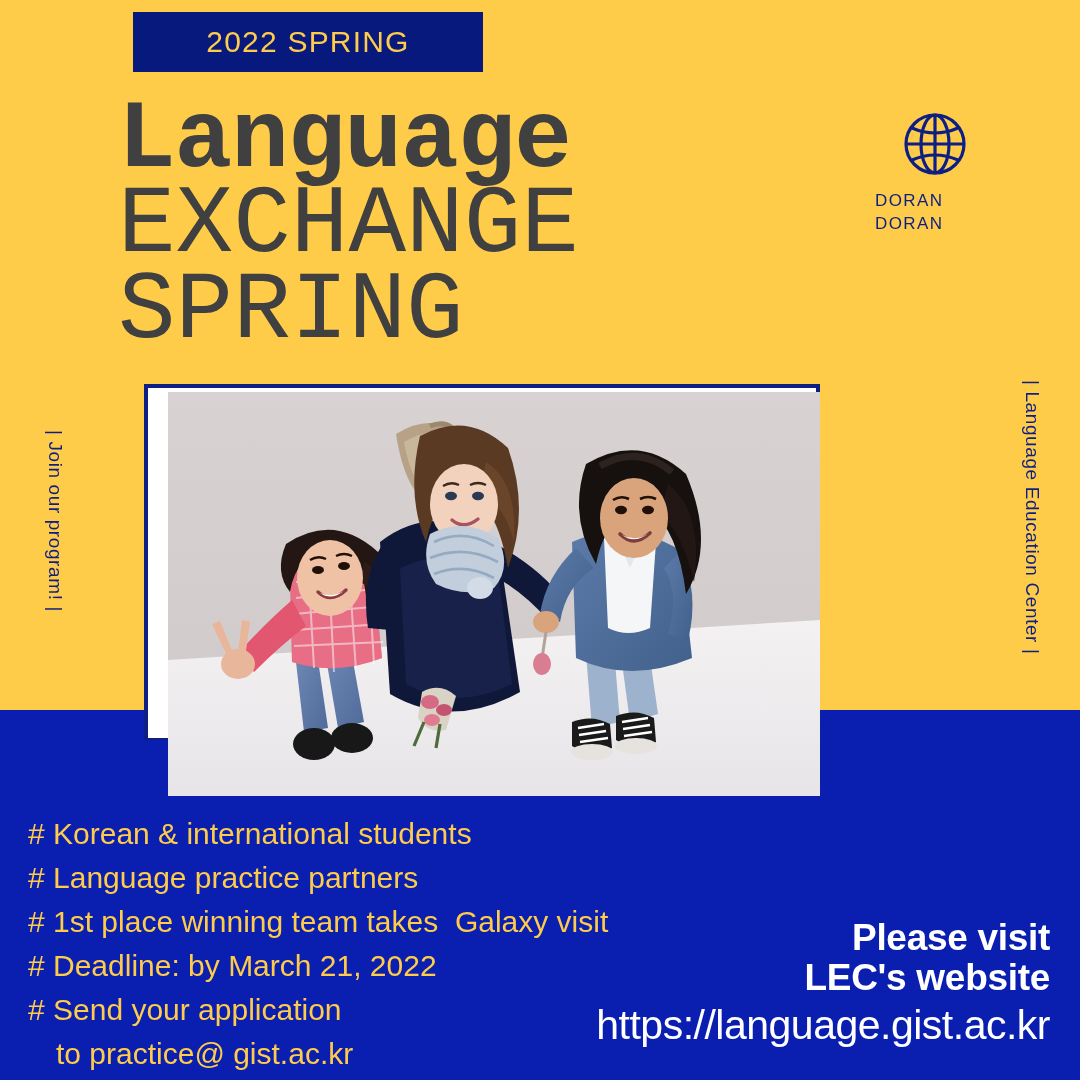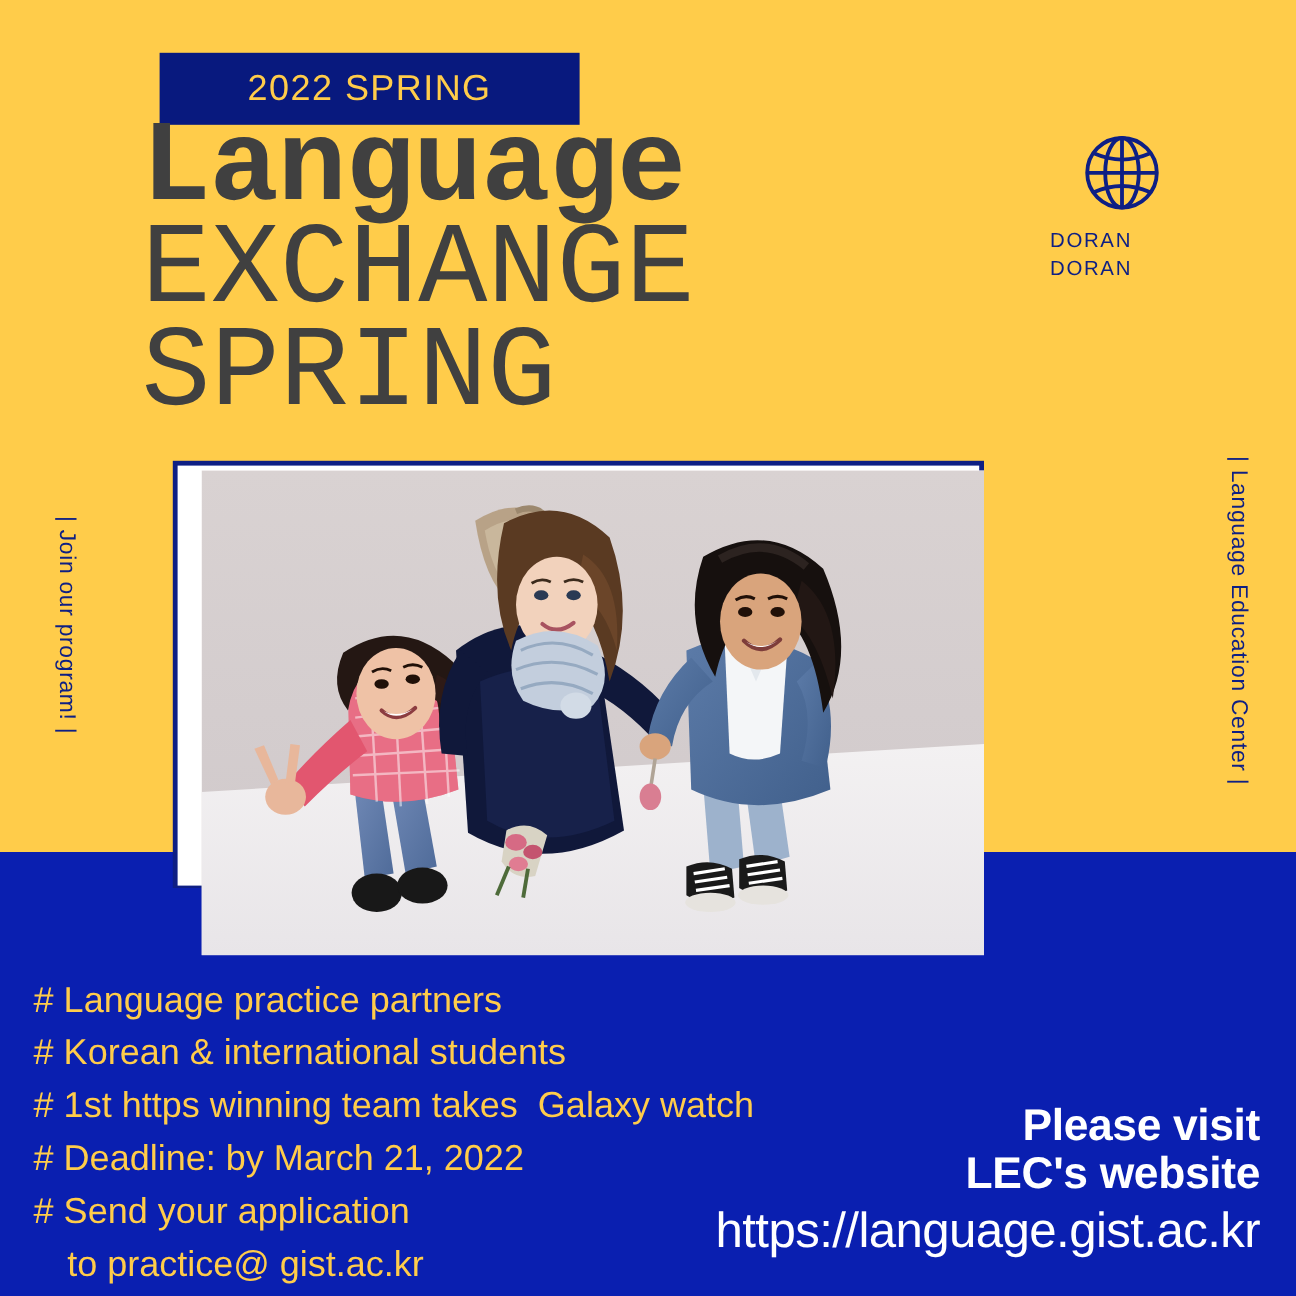"2022 SPRING" .badge { top: 44px -> 12px }
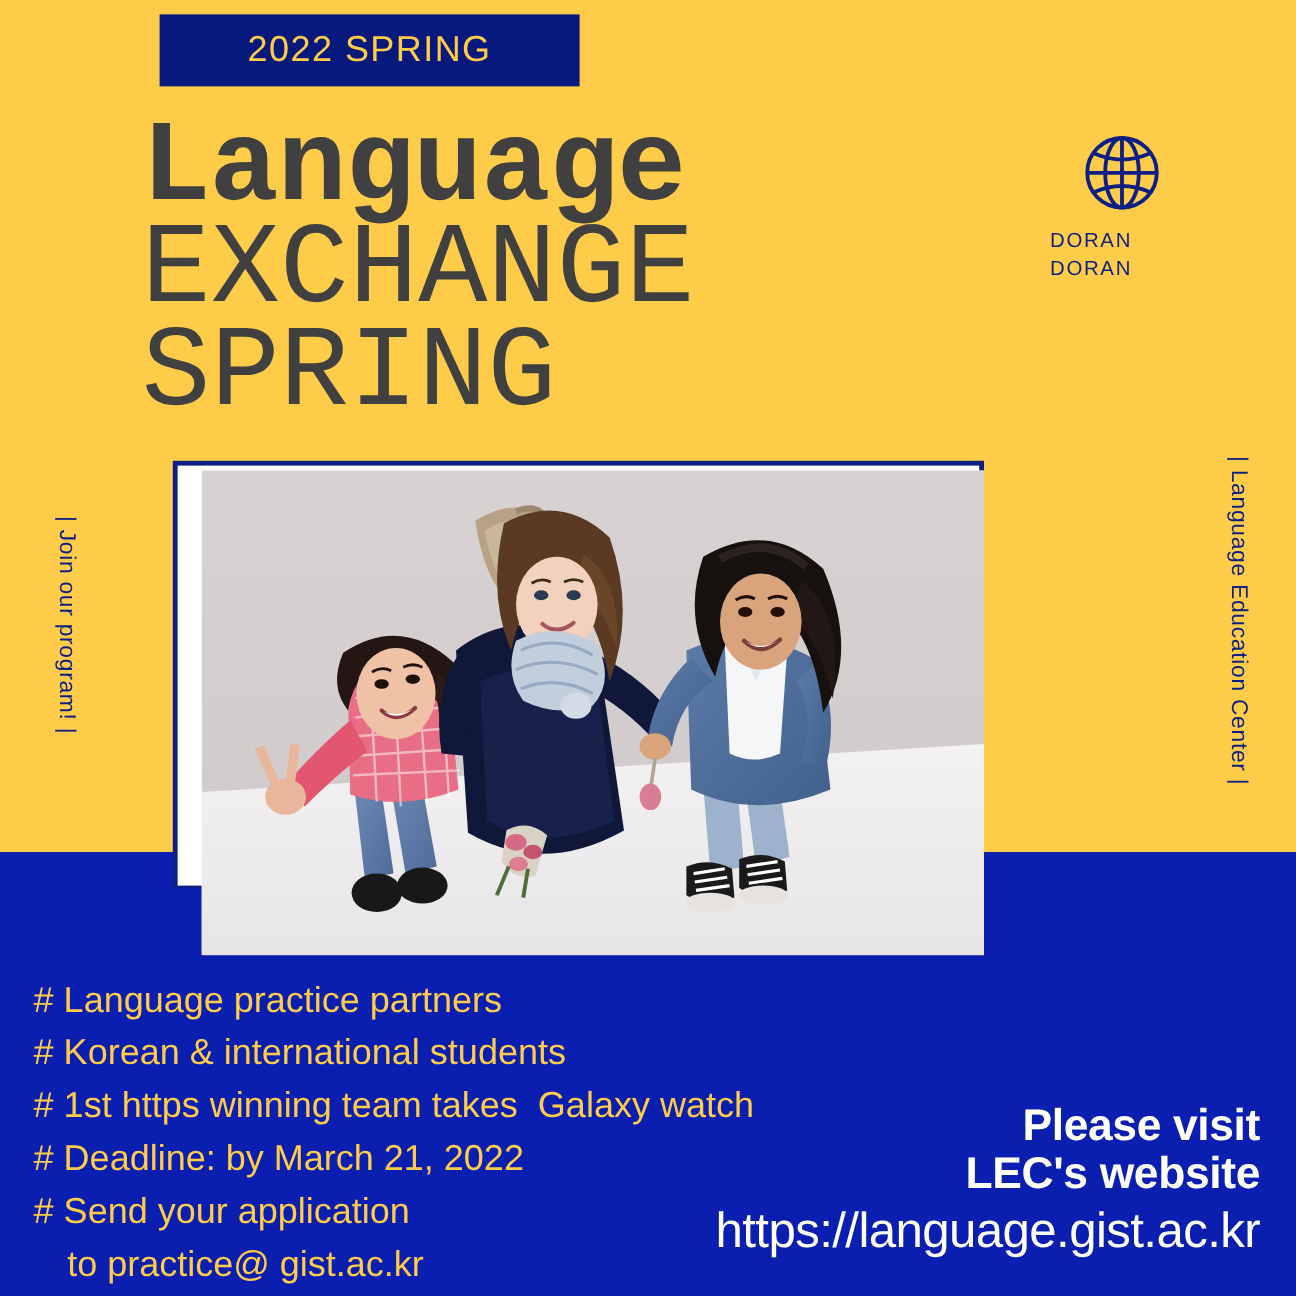"# Language practice partners" div { order: before "# Korean & international students" -> after "# Korean & international students" }
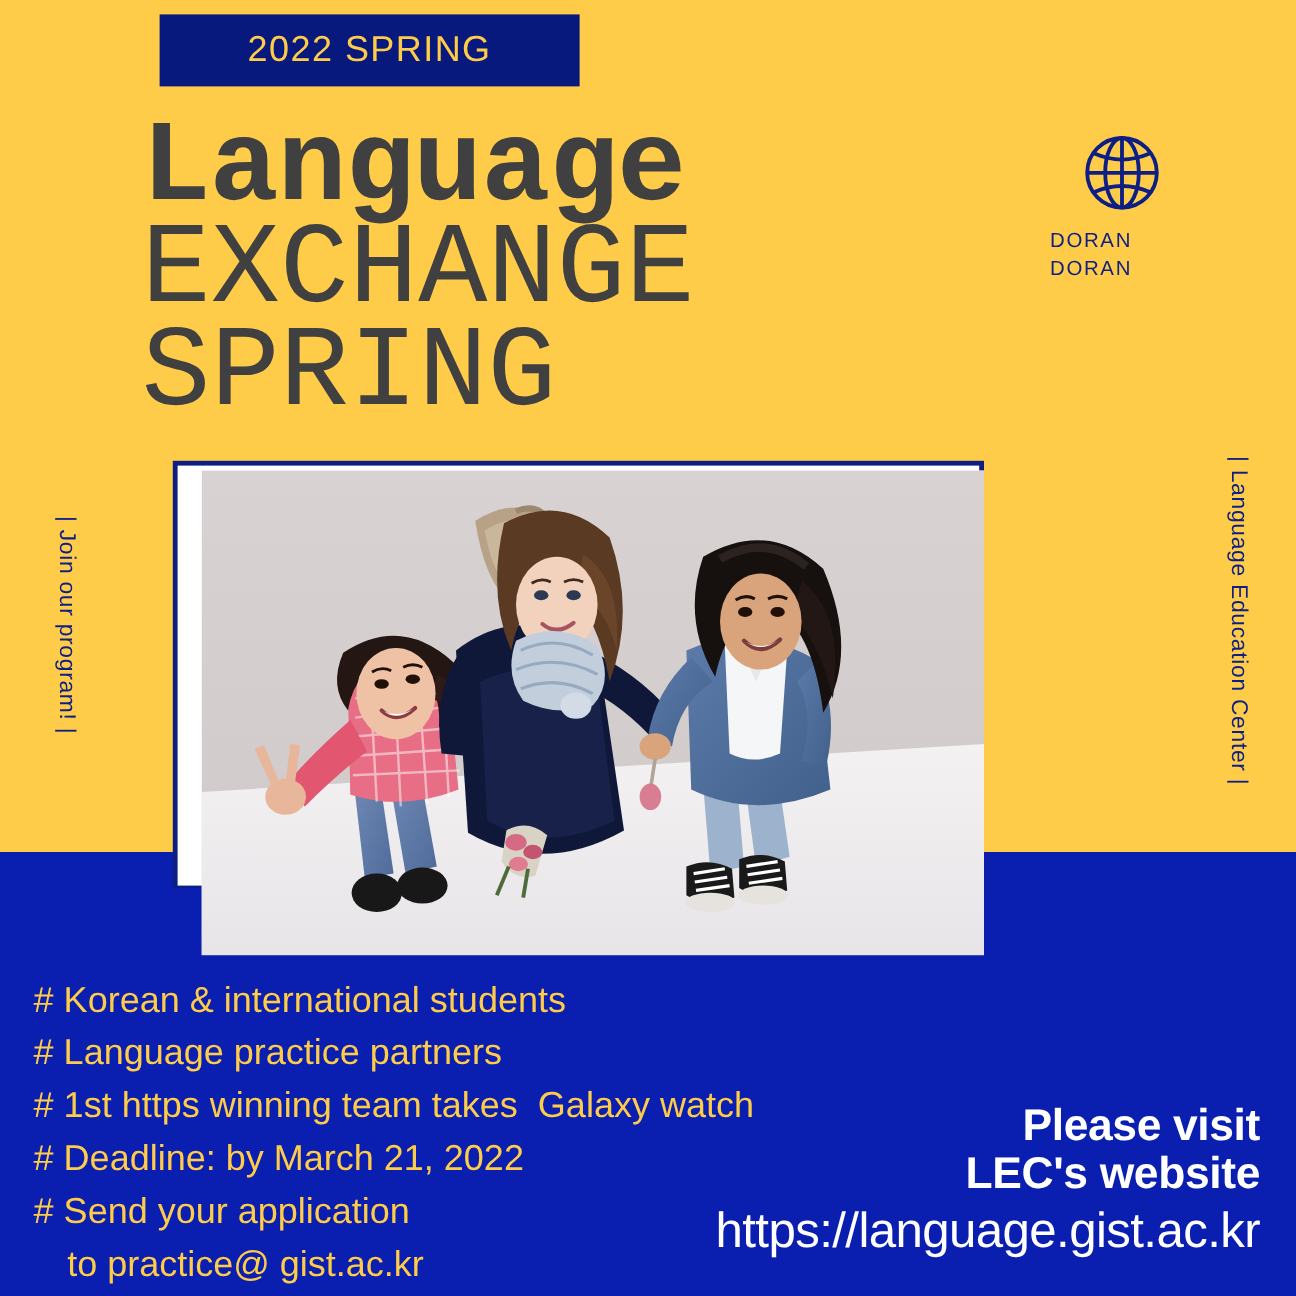"# 1st https winning team" div { text: https winning team takes  Galaxy watch -> place winning team takes  Galaxy visit }
